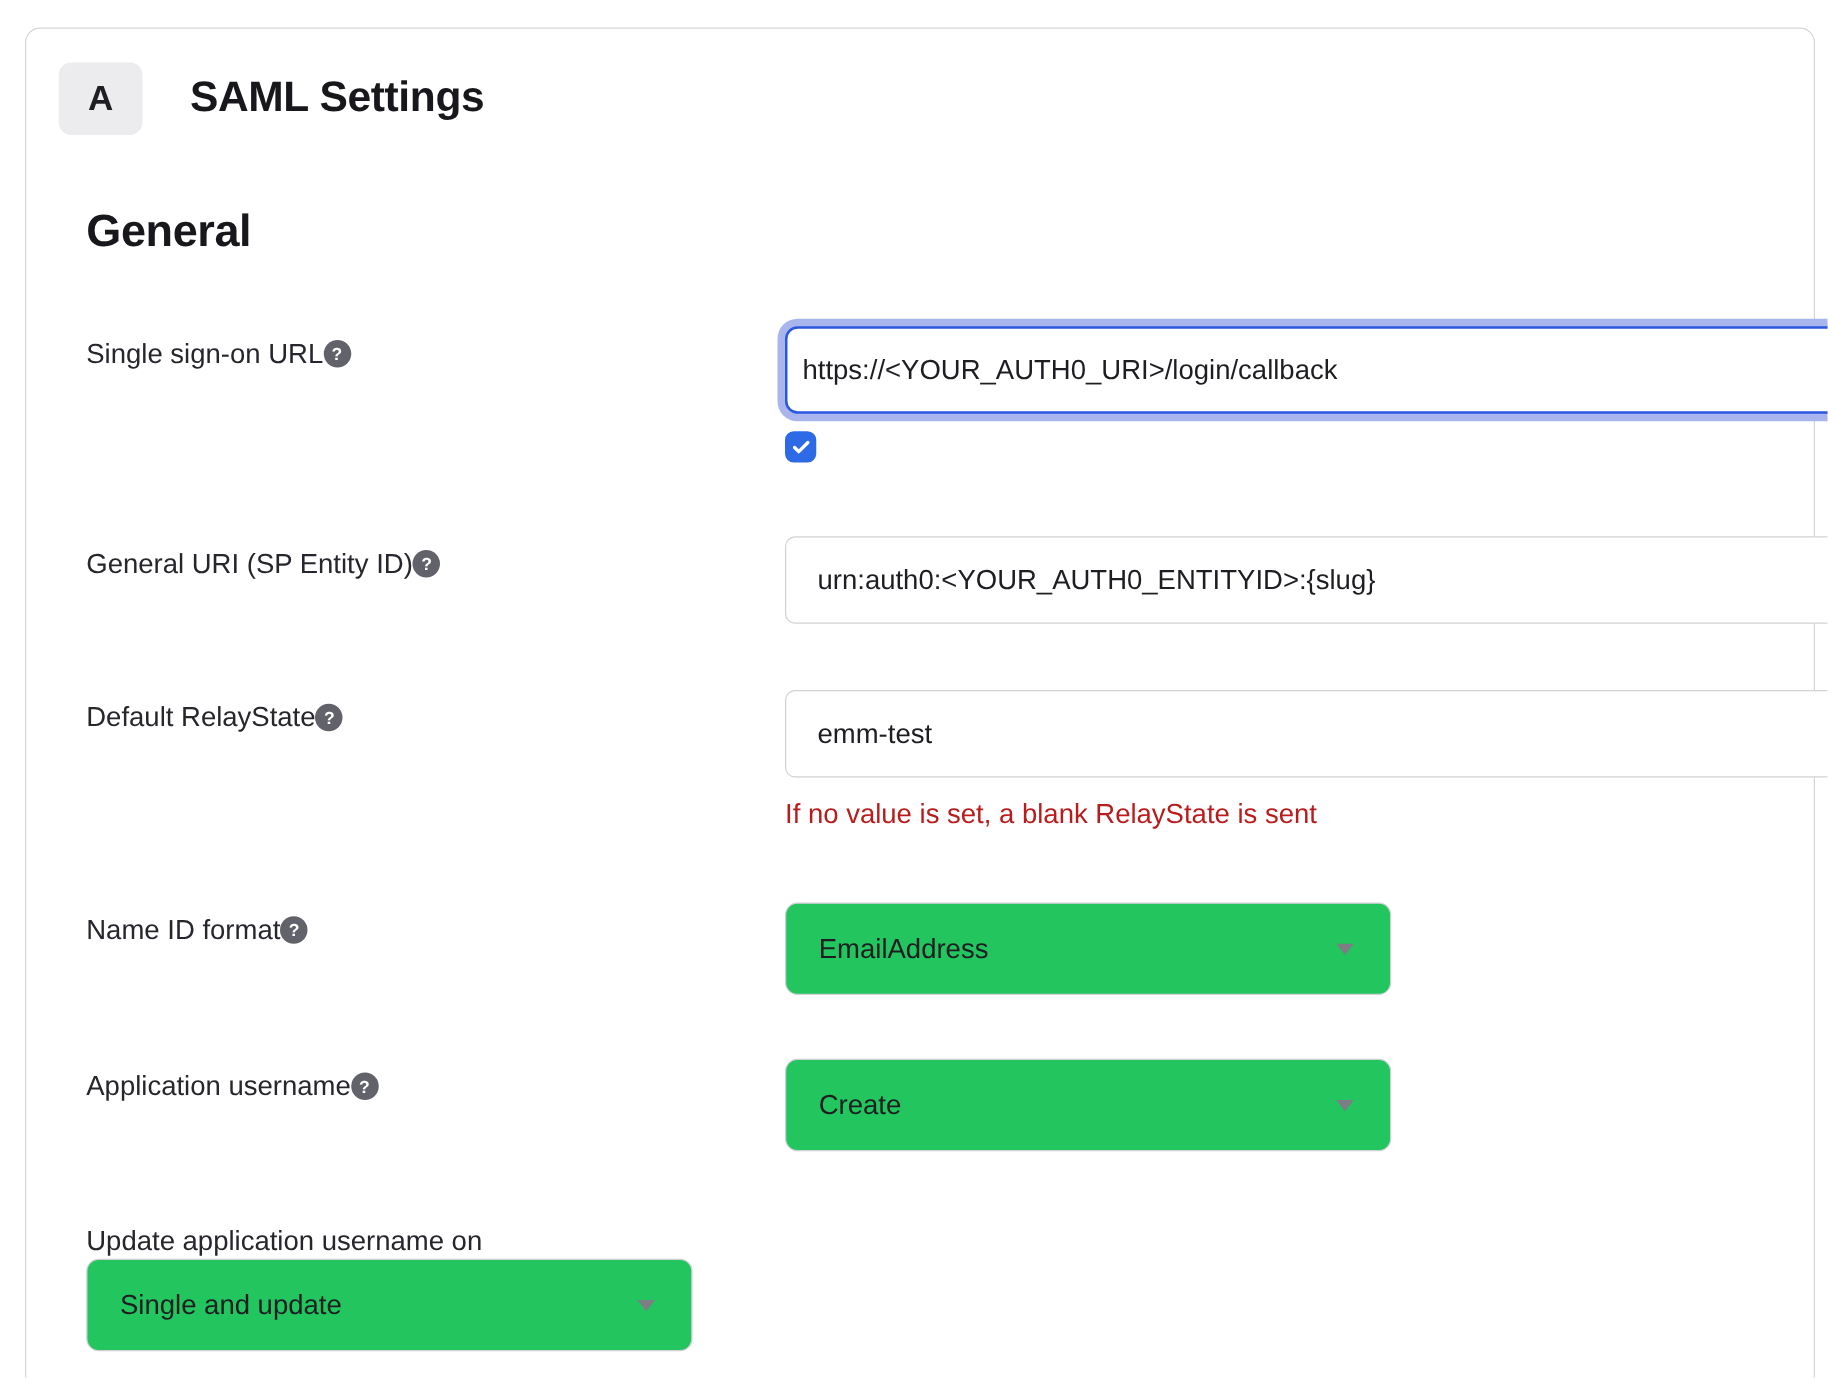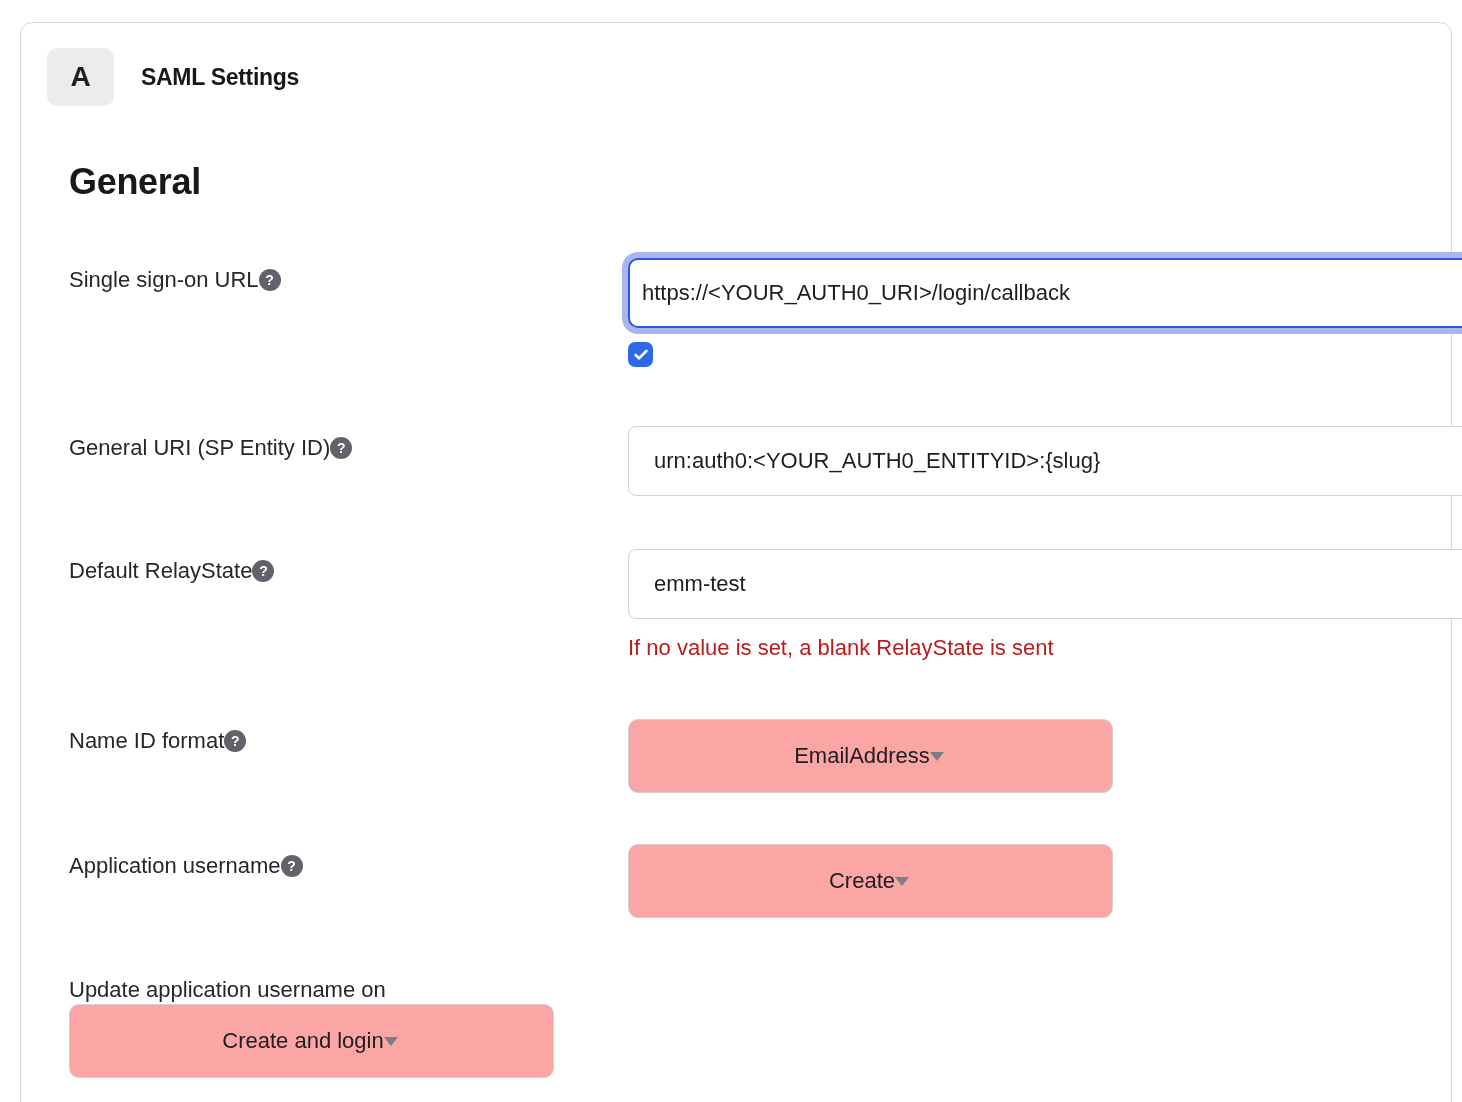"SAML Settings" .card-title { font-size: 23px -> 34px; margin: 0 -> 11px }
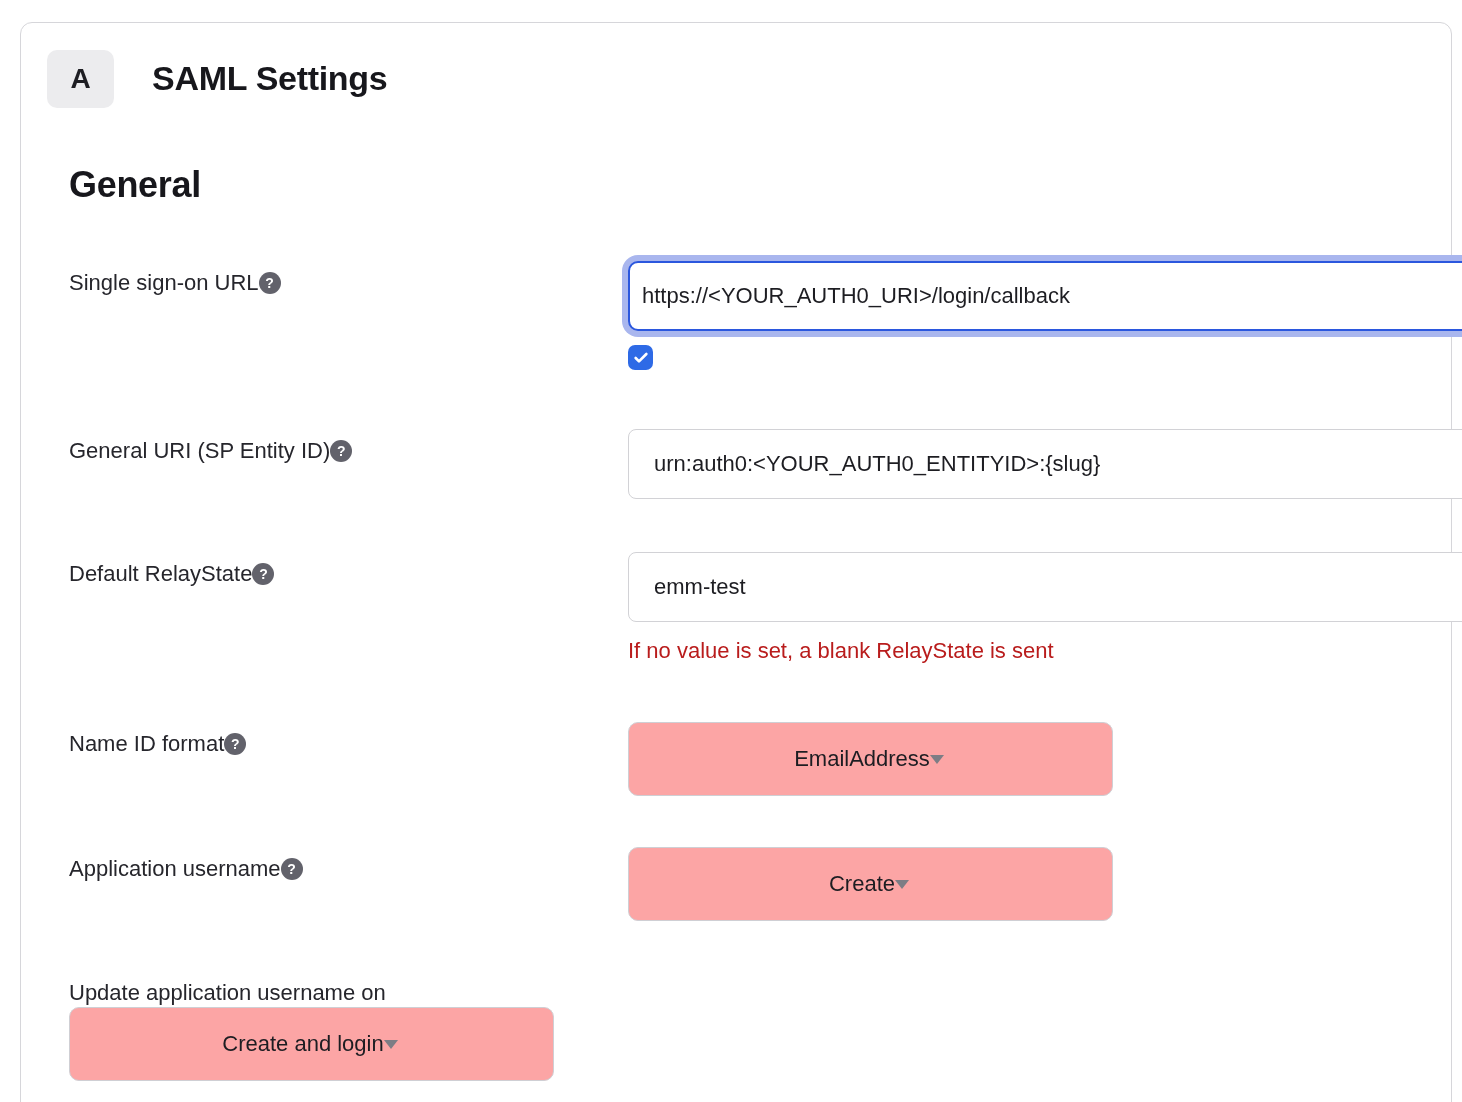"EmailAddress" .select-box { background: #fca5a5 -> #22c55e; justify-content: center -> space-between }
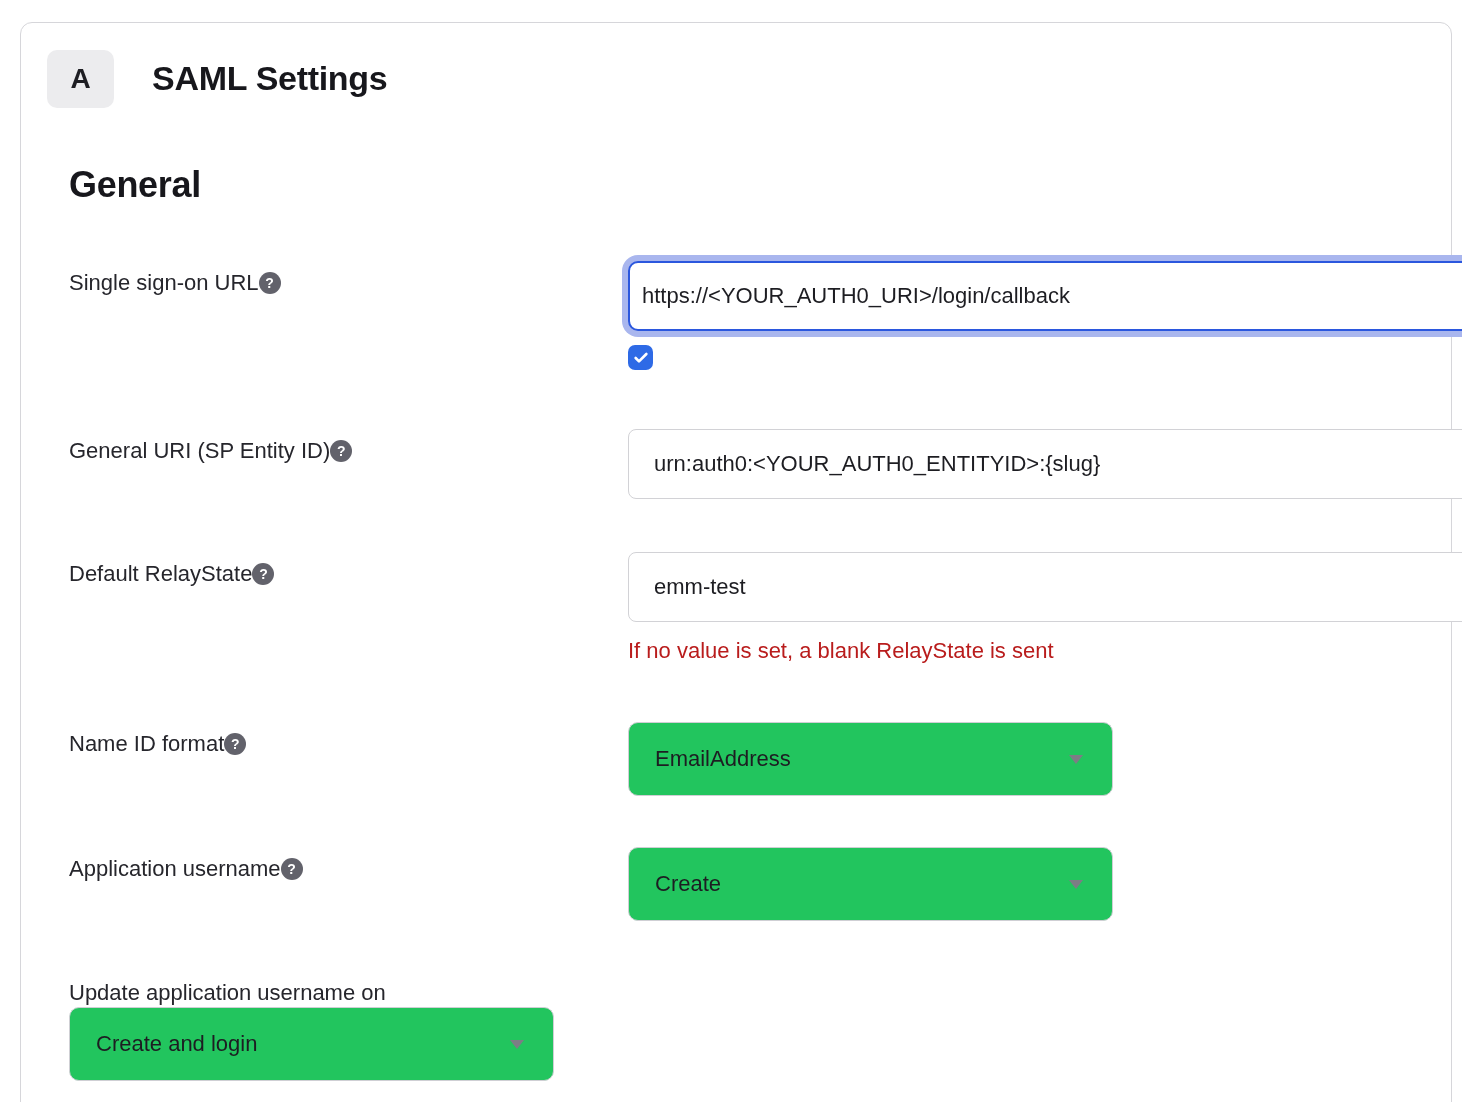"Create and login" span { text: Create and login -> Single and update }
